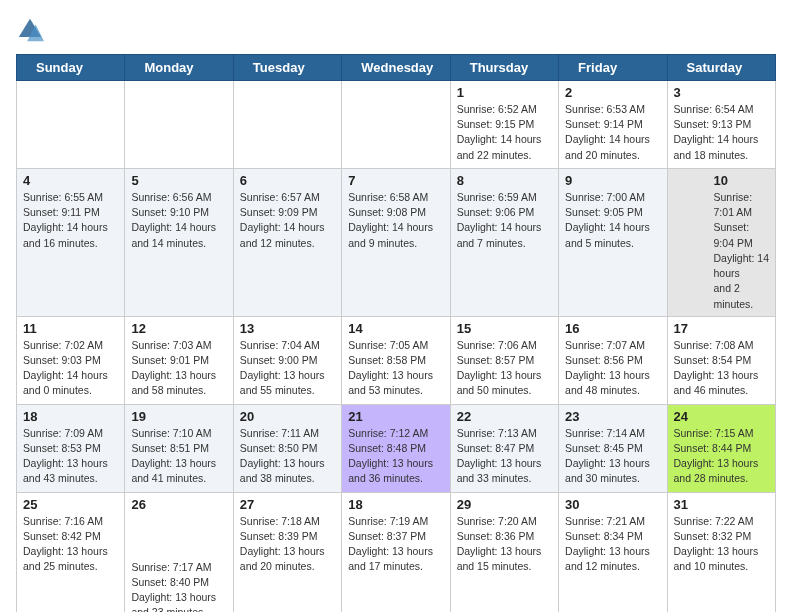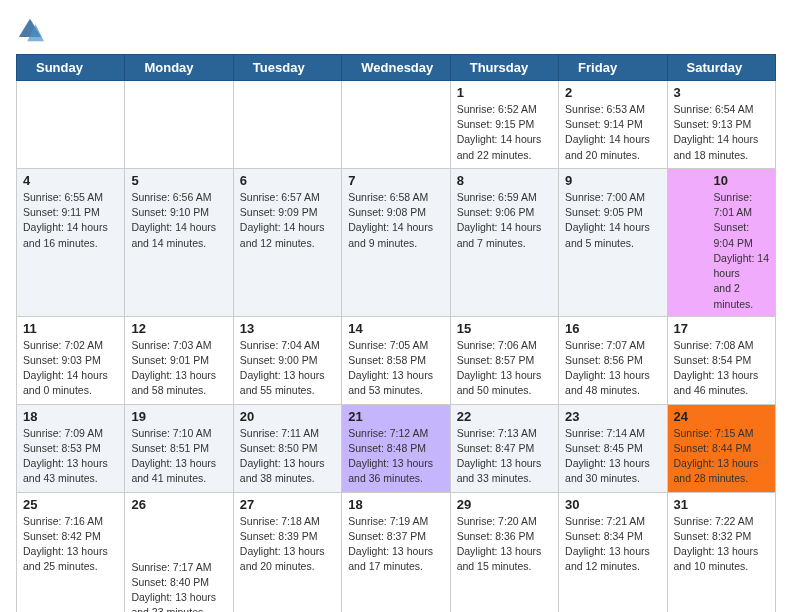"10" td { background: #f0abfc -> #e5e5e5 }
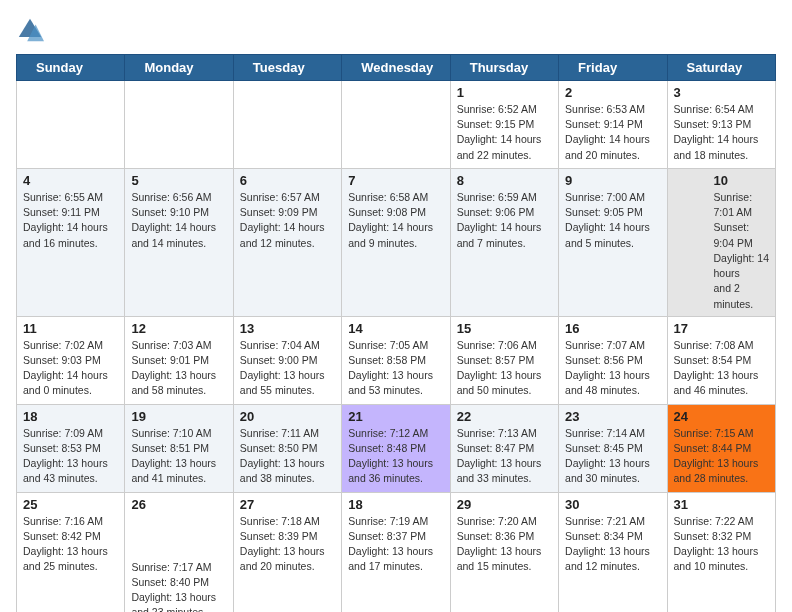"24" td { background: #f97316 -> #bef264 }
